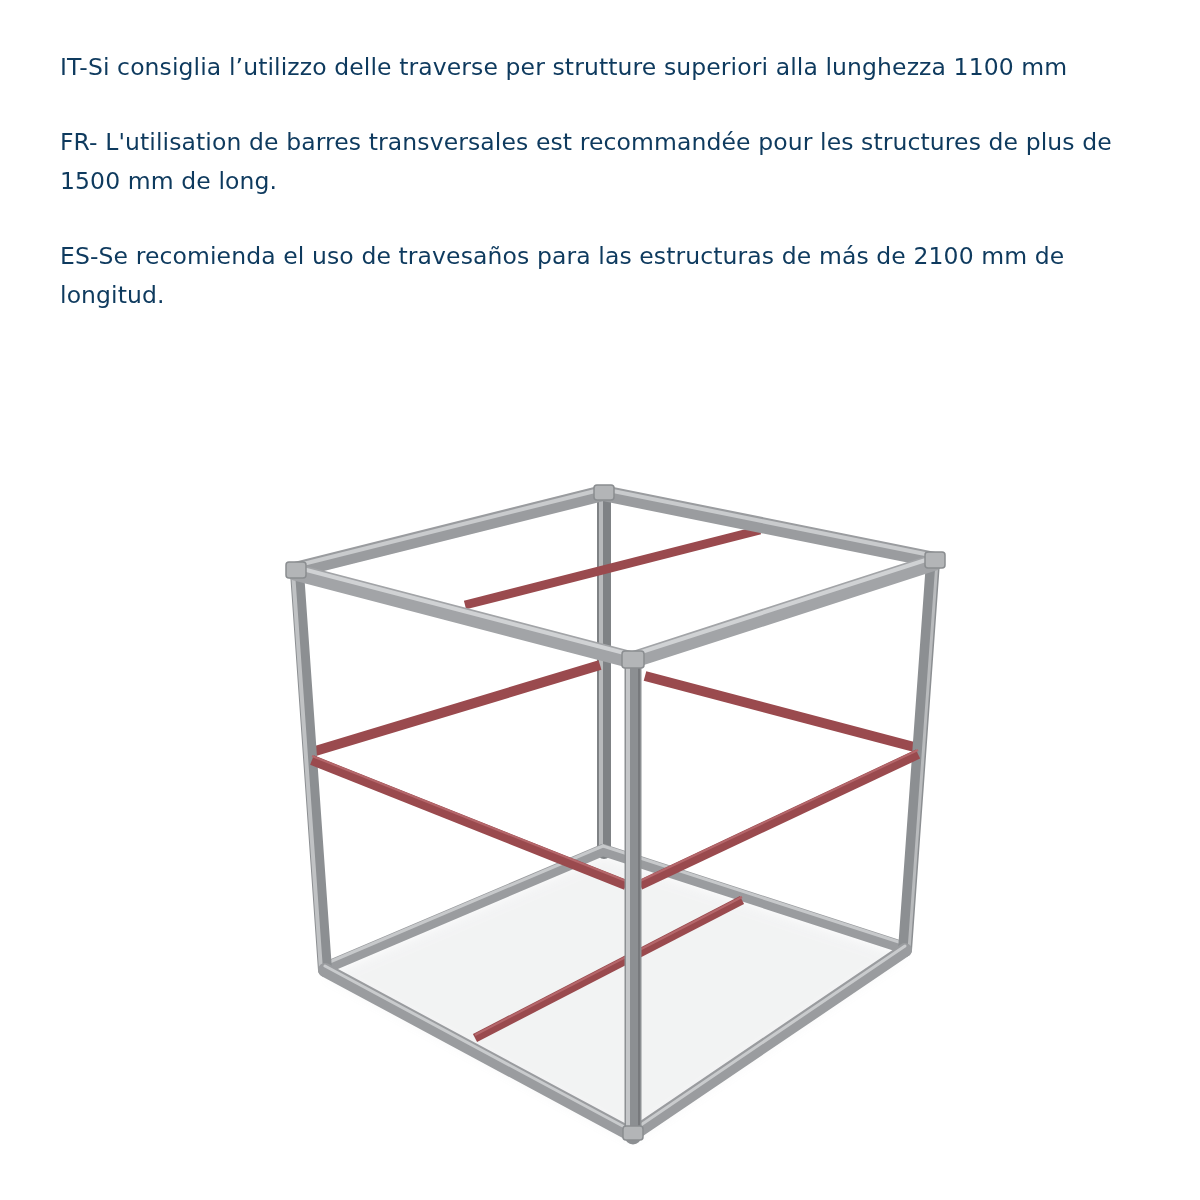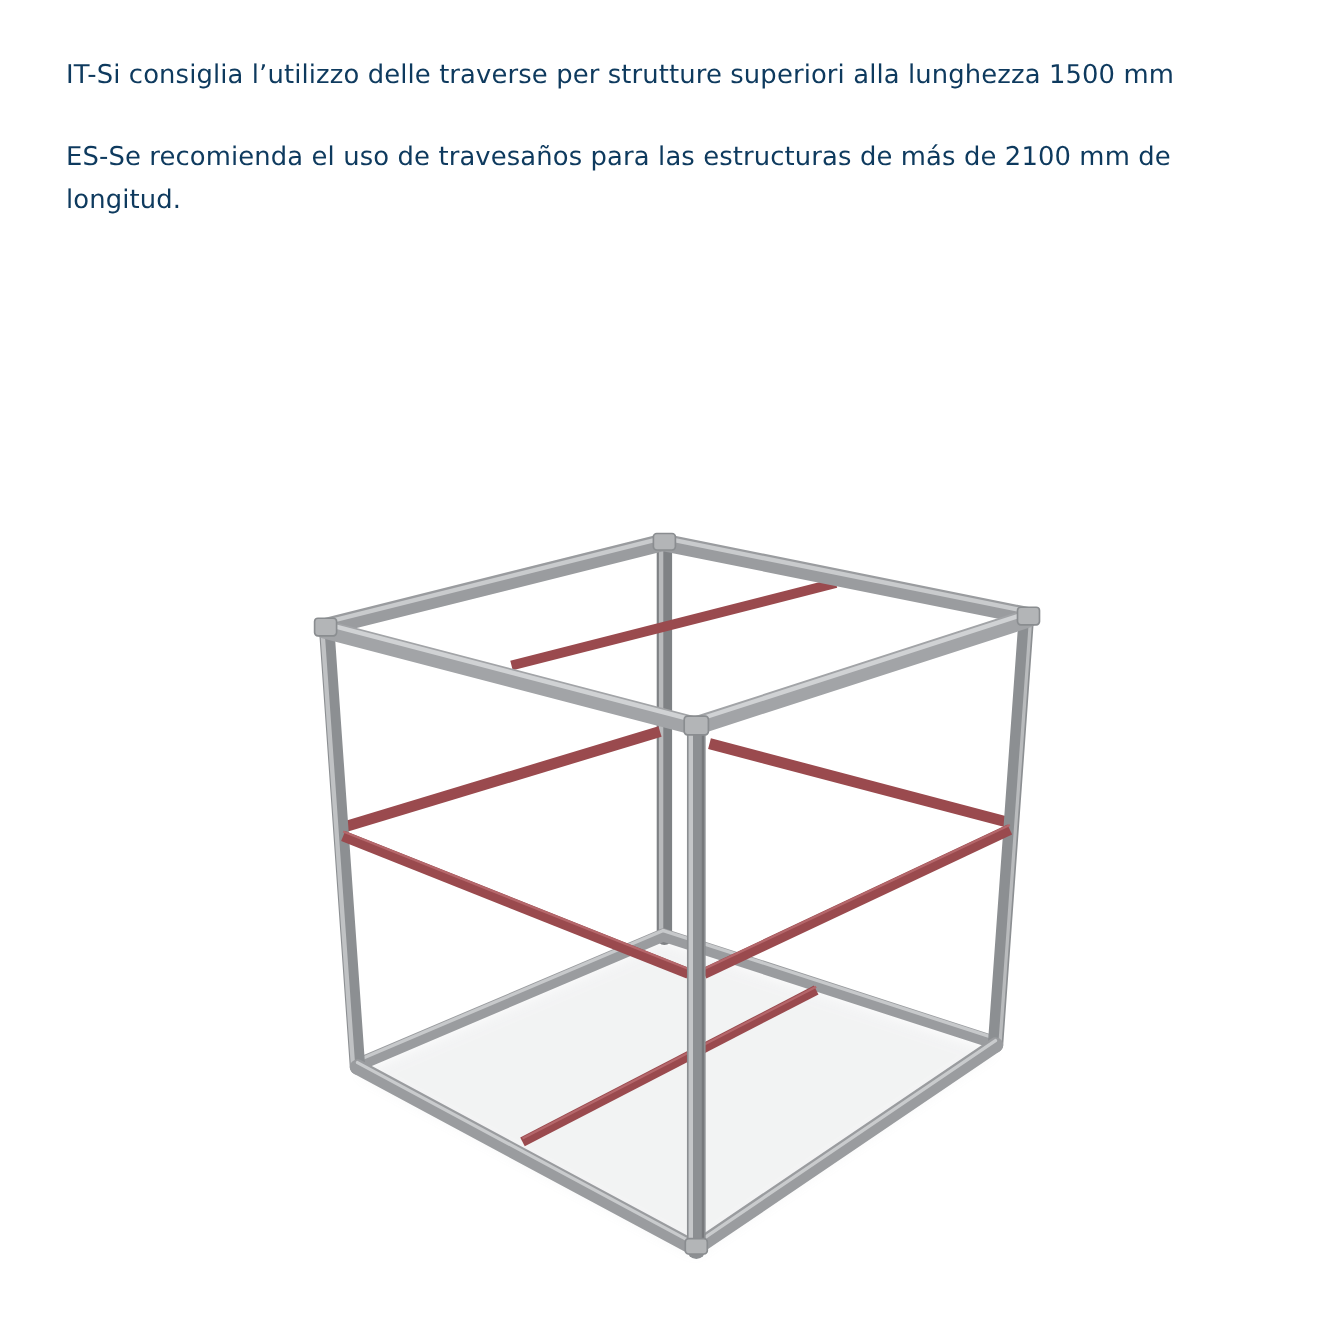"IT-Si consiglia l’utilizzo delle" p.note { text: 1500 -> 1100 }
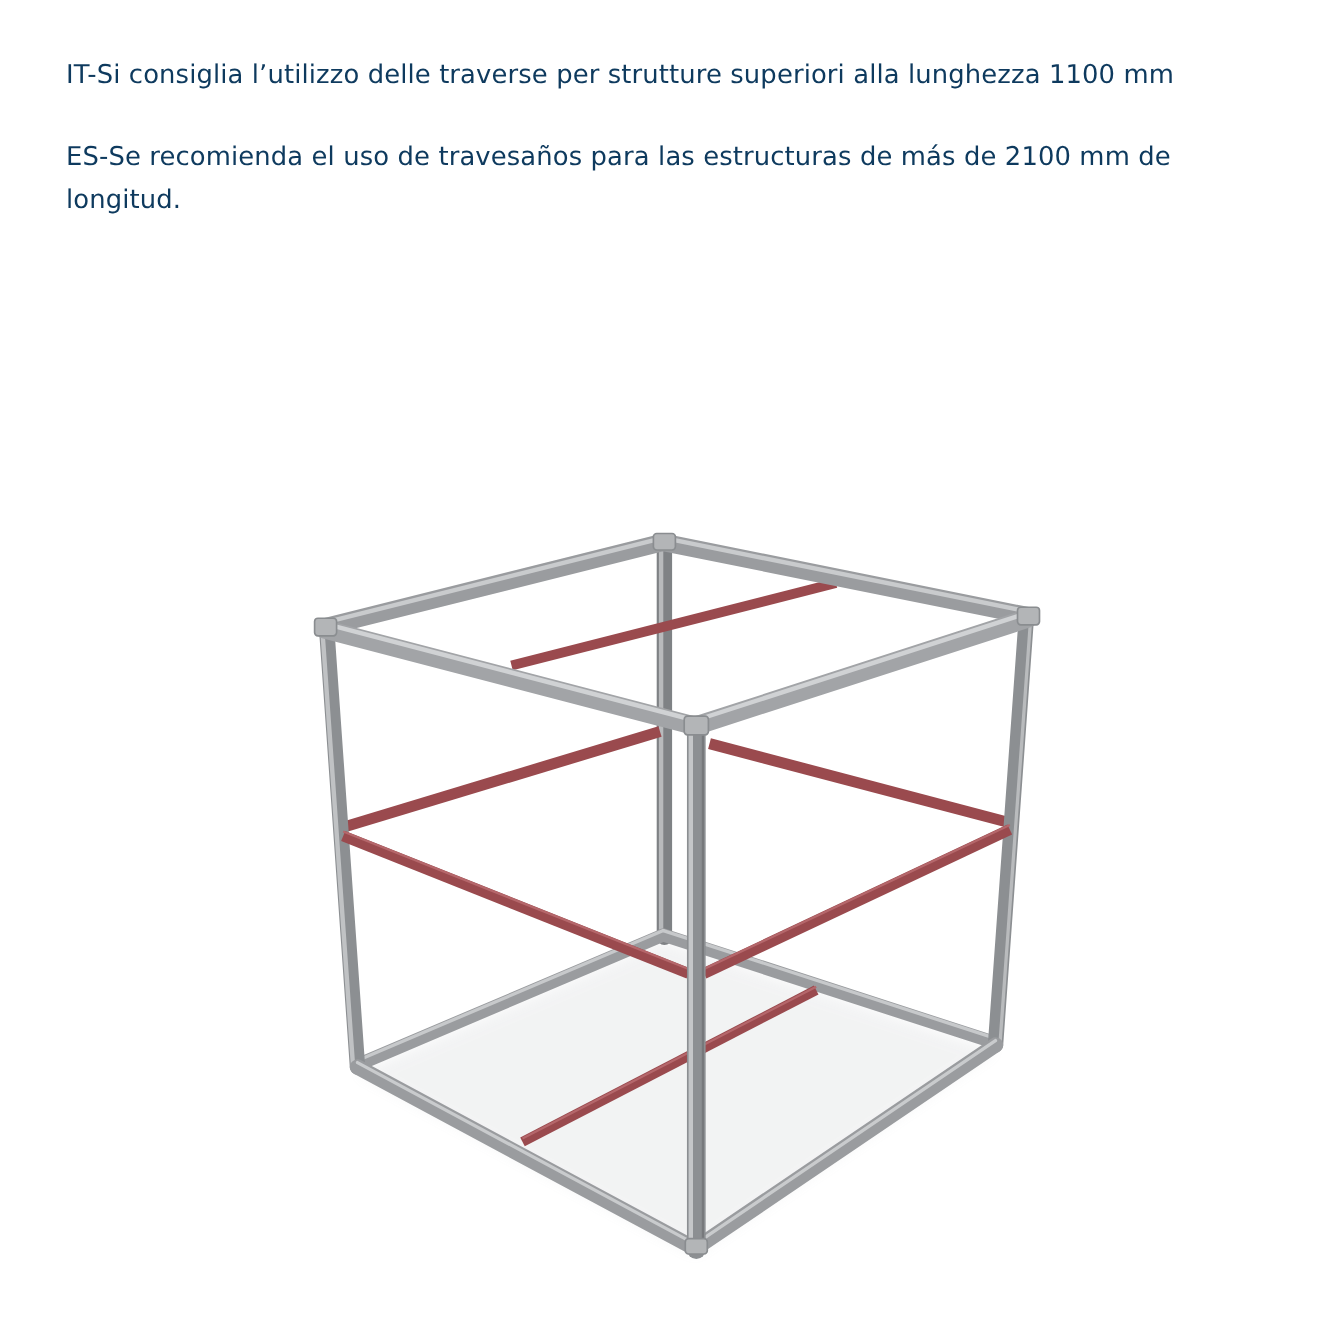"FR- L'utilisation de barres" p.note { html: none -> <p>FR- L'utilisation de barres transversales est recommandée pour les structures de plus de 1500 mm de long.</p> }
